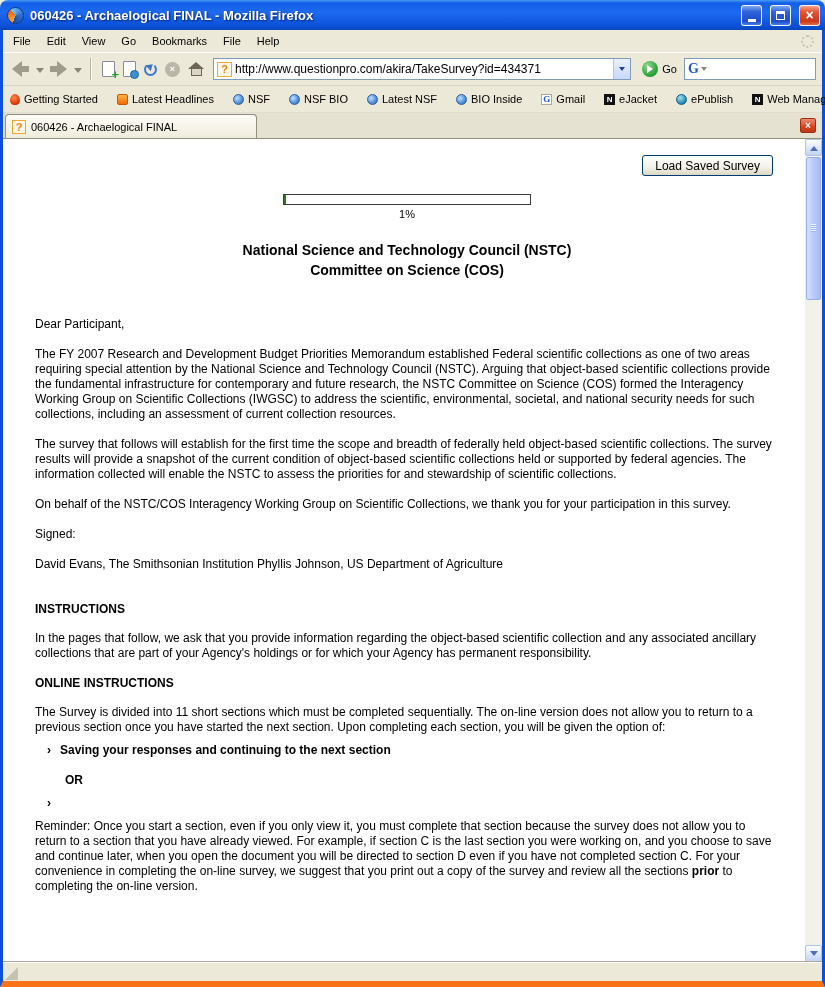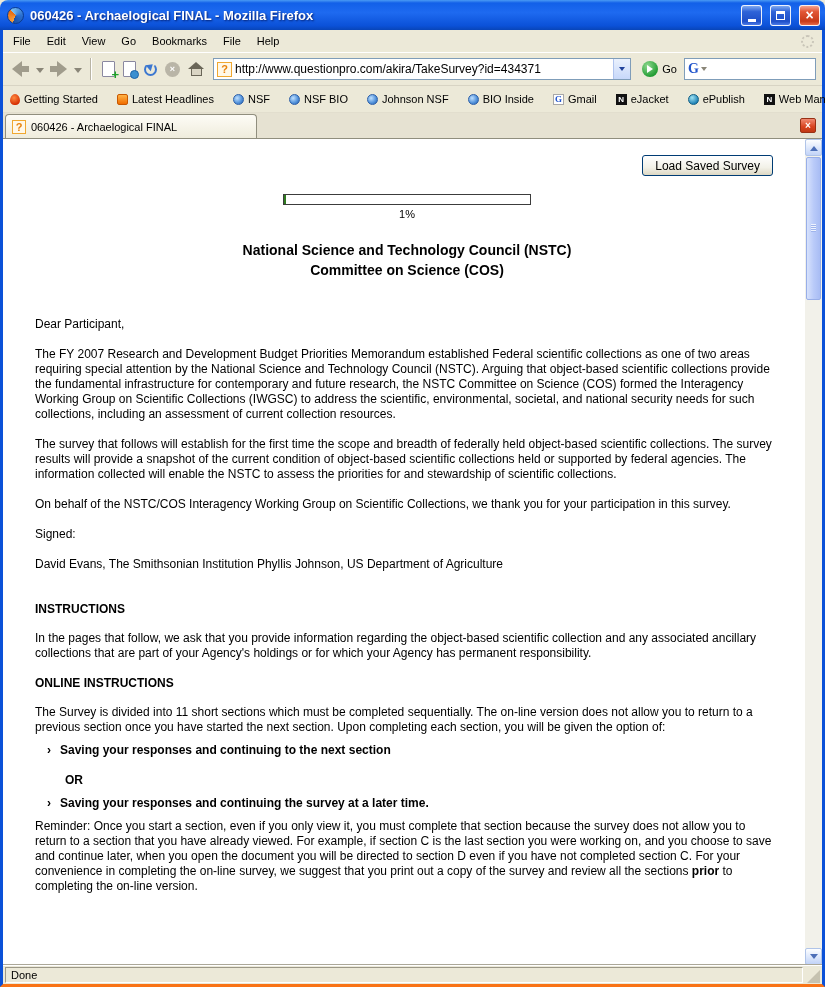"File" .frame { border-bottom: 3px solid #f97316 -> 6px solid #f97316 }
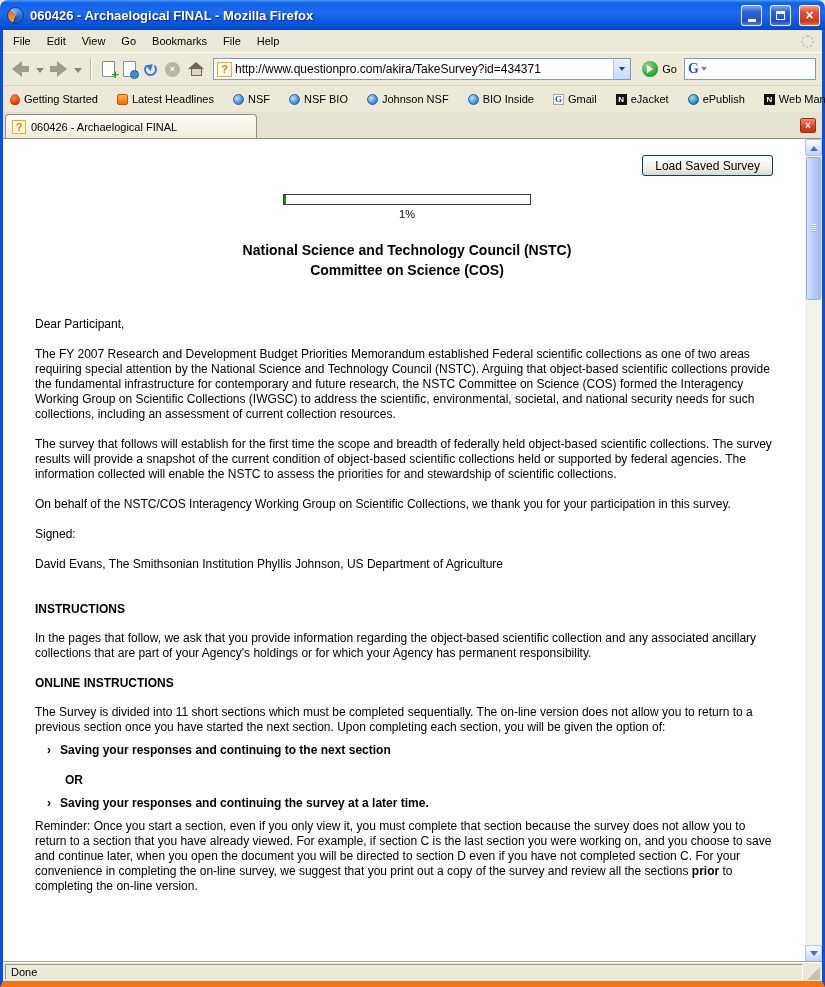"Johnson NSF" span { text: Johnson -> Latest }
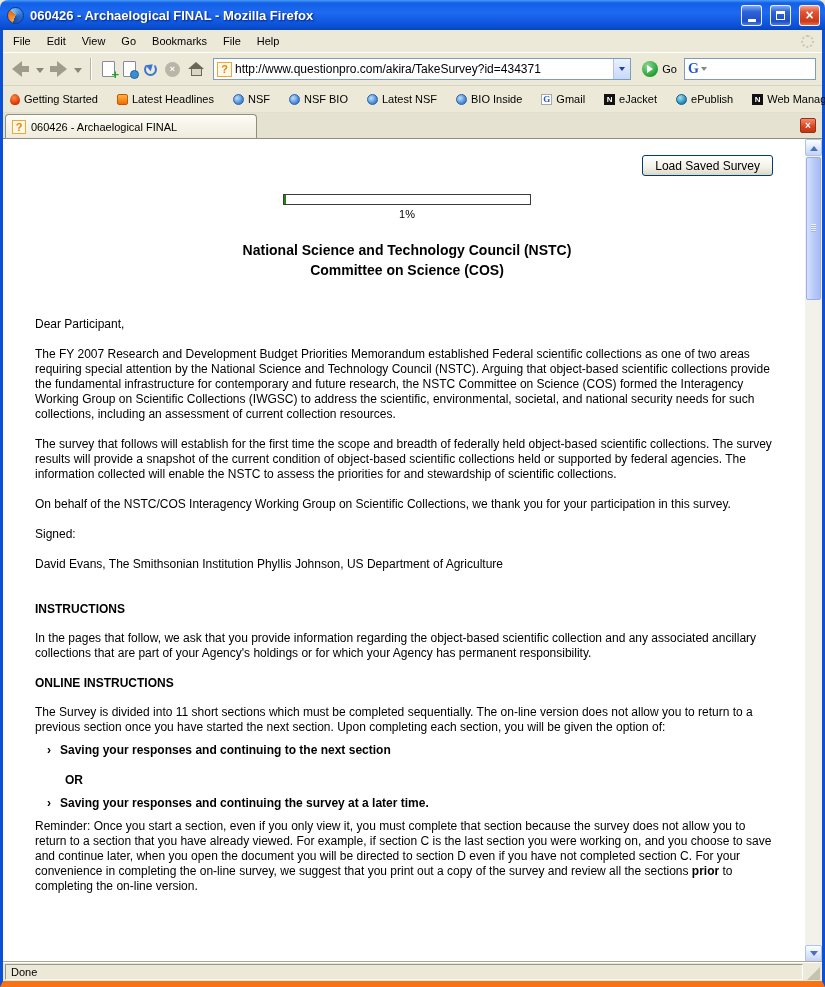"Saving your responses and continuing the" span { html: <span>Saving your responses and continuing the survey at a later time.</span> -> none }
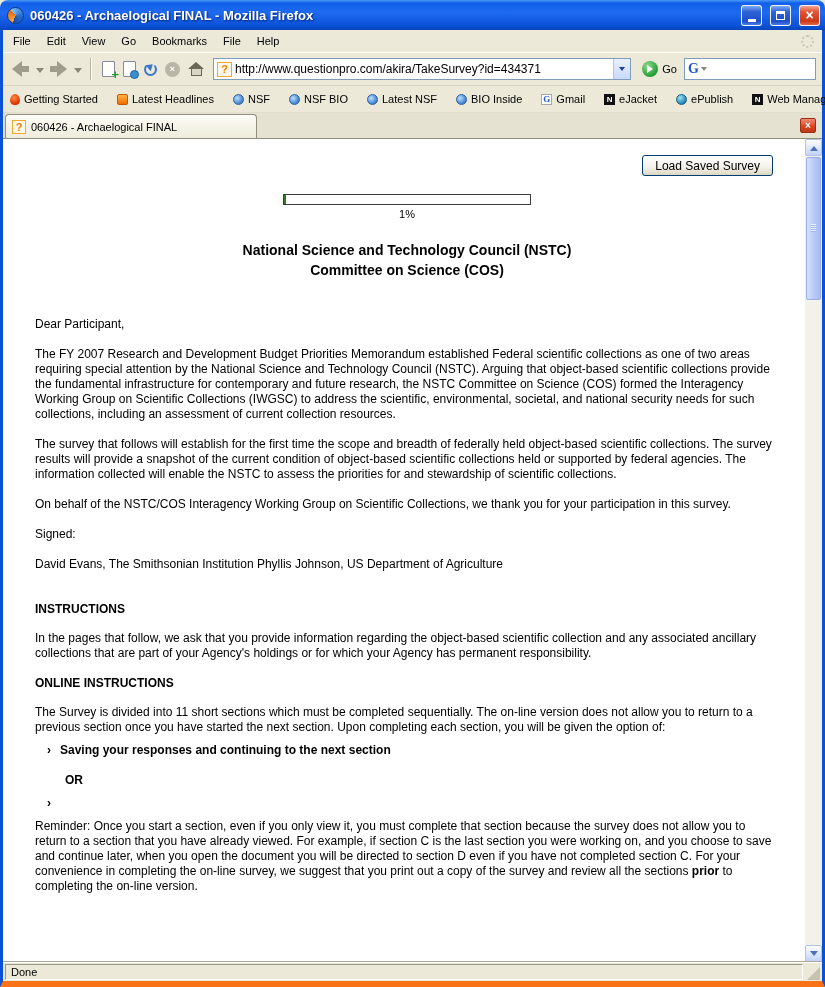"Done" span.status-panel { html: <span> <span>Done</span> </span> -> none }
